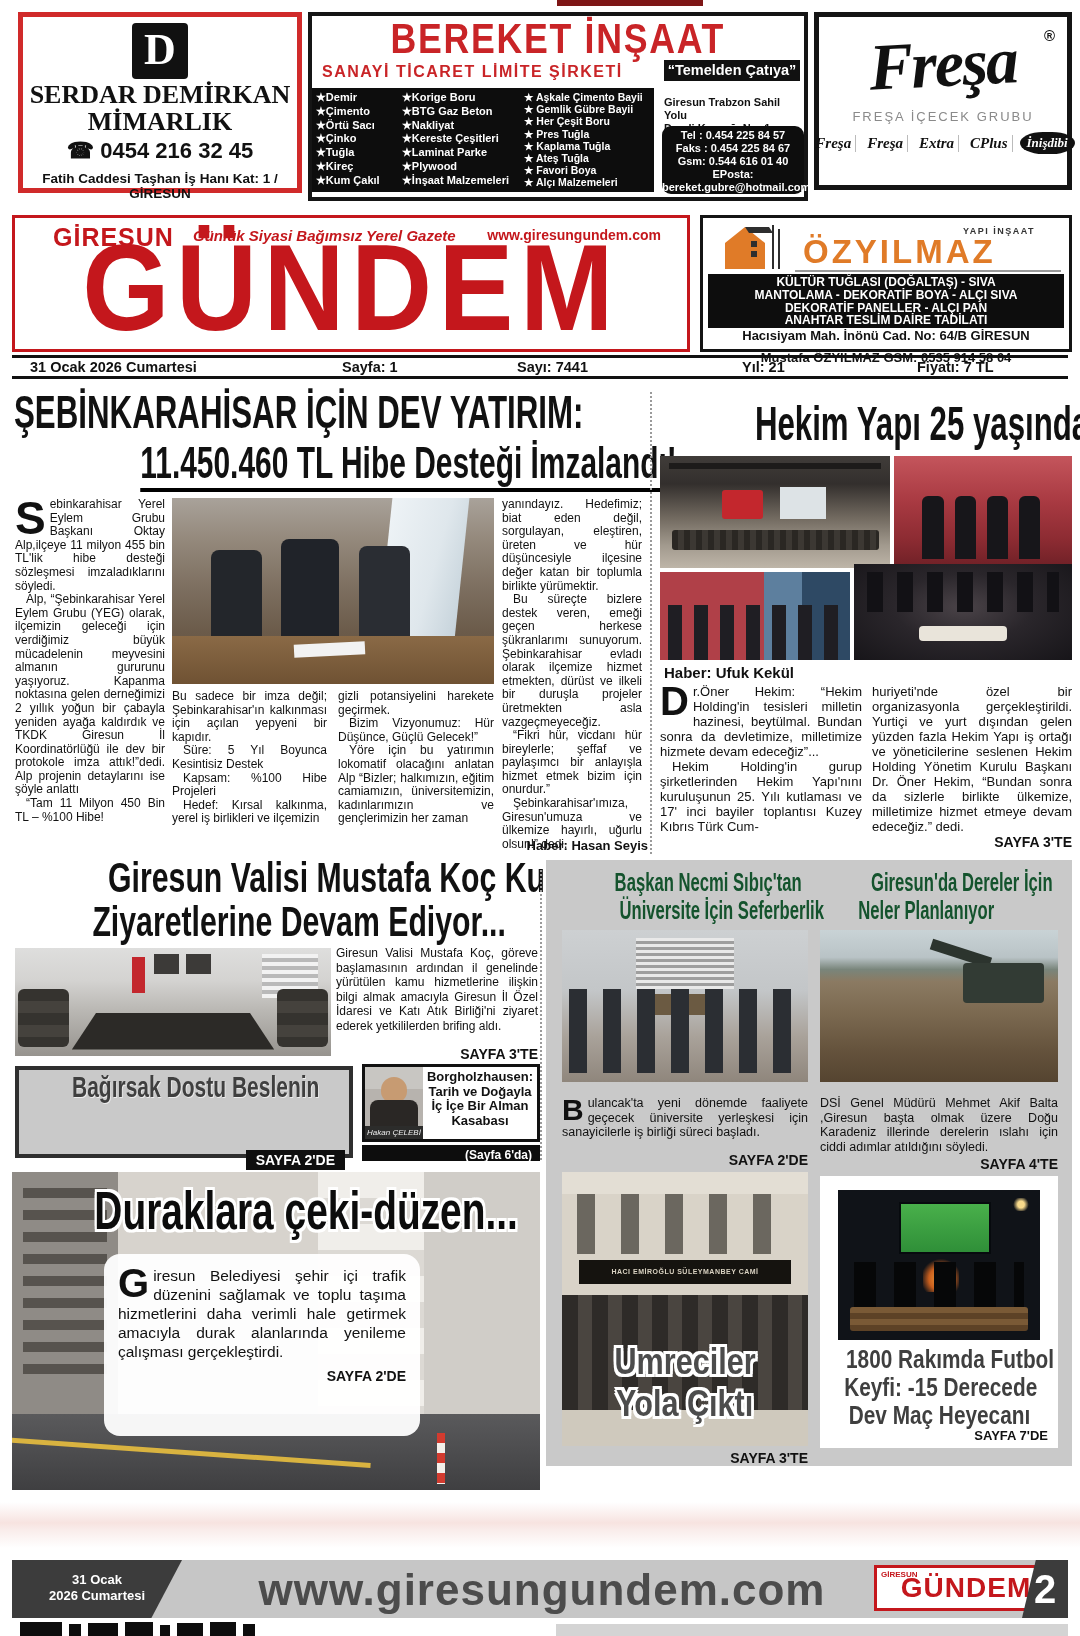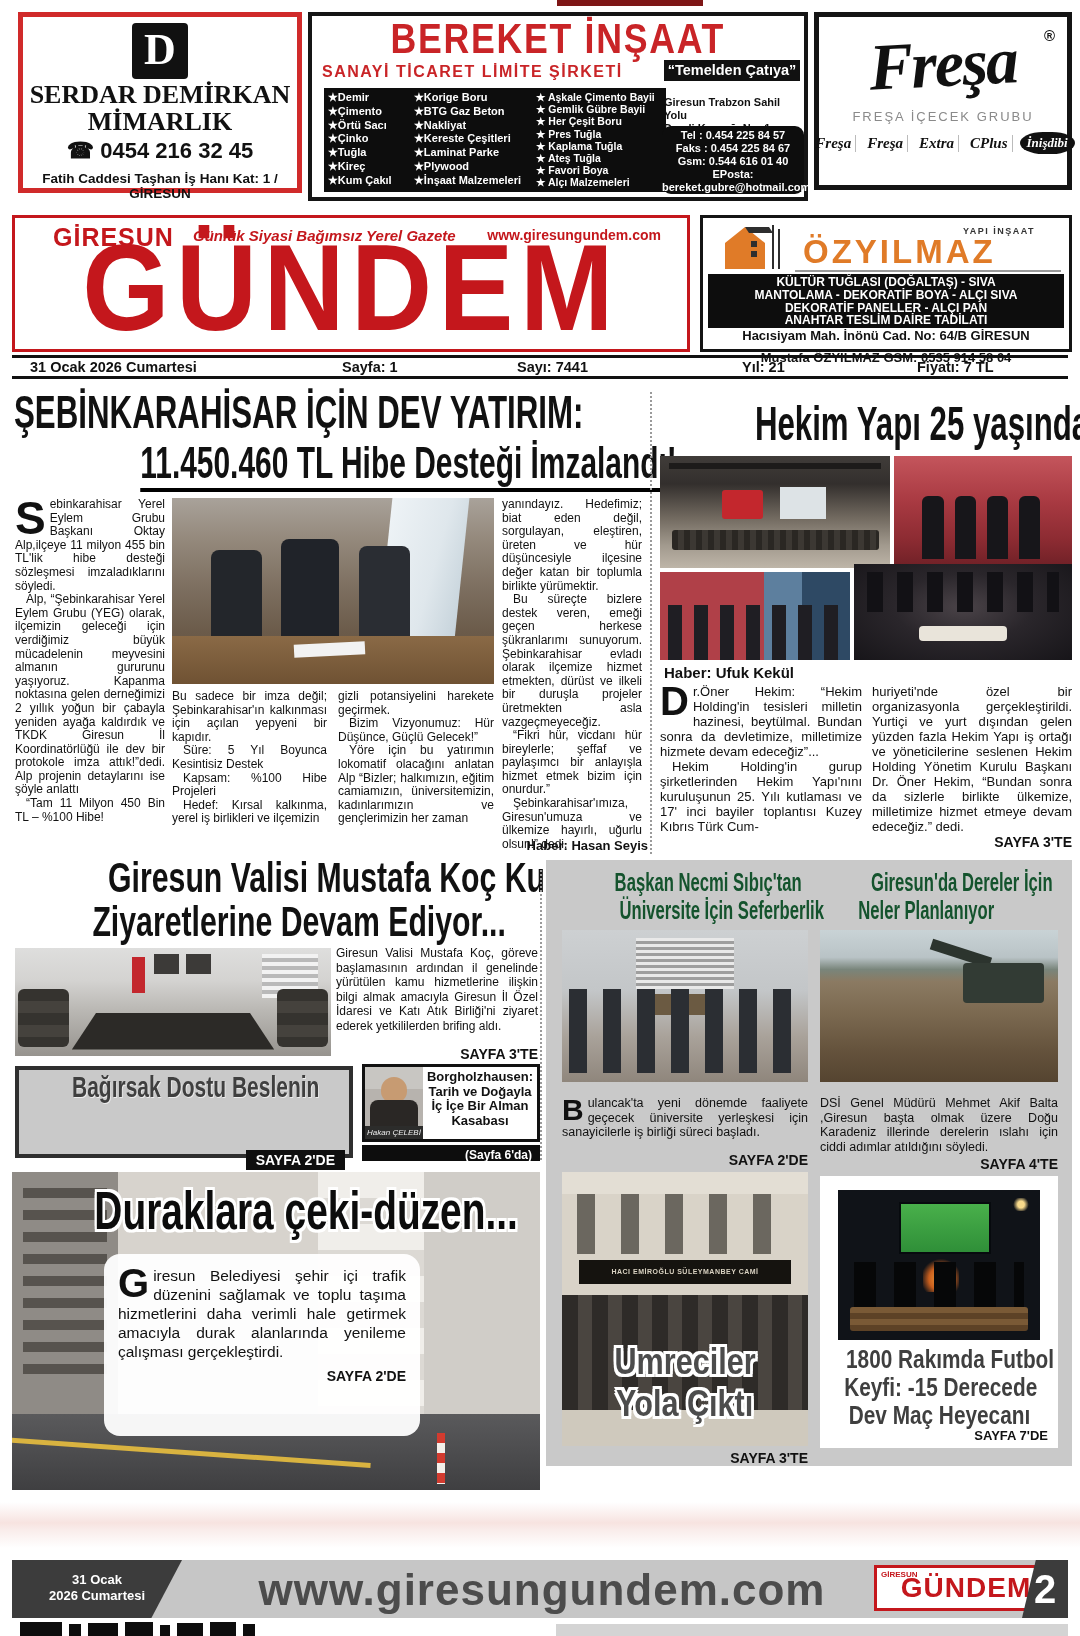"★Demir" .bk-list { left: 12px -> 0 }
